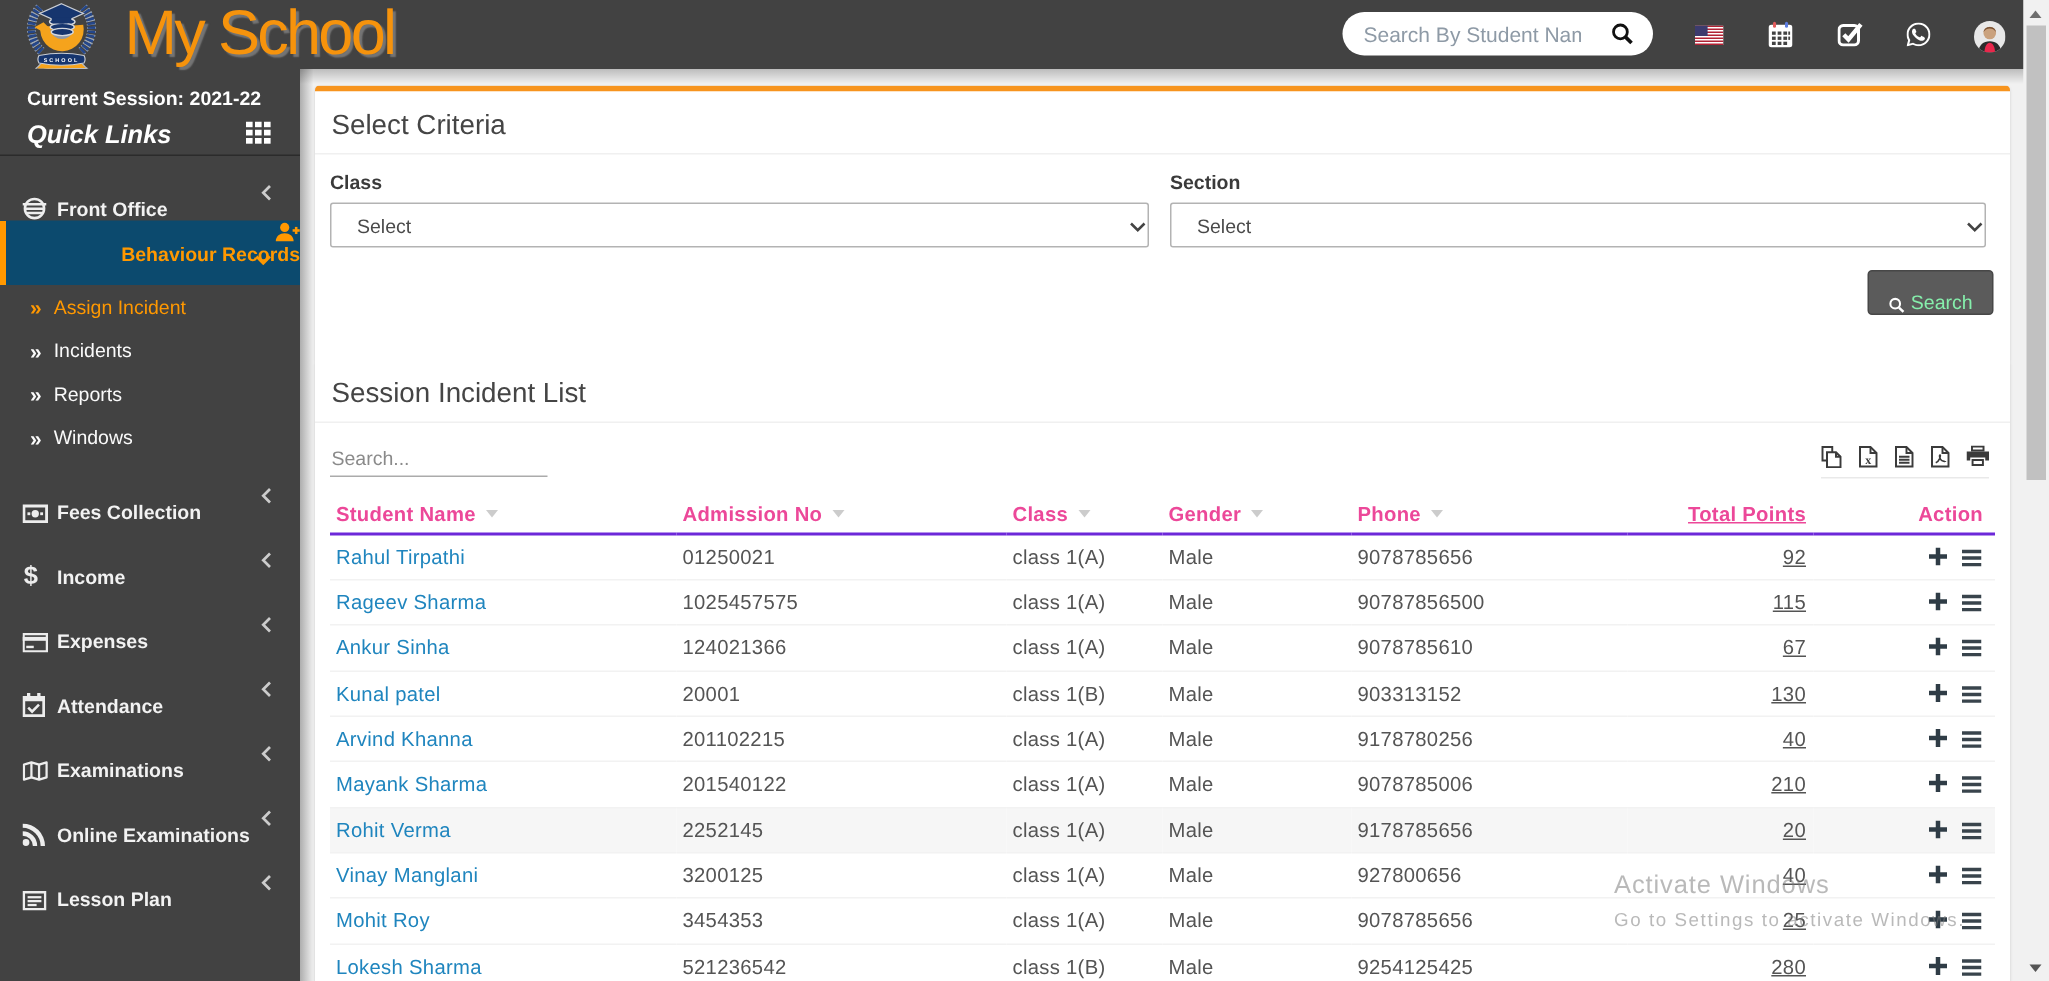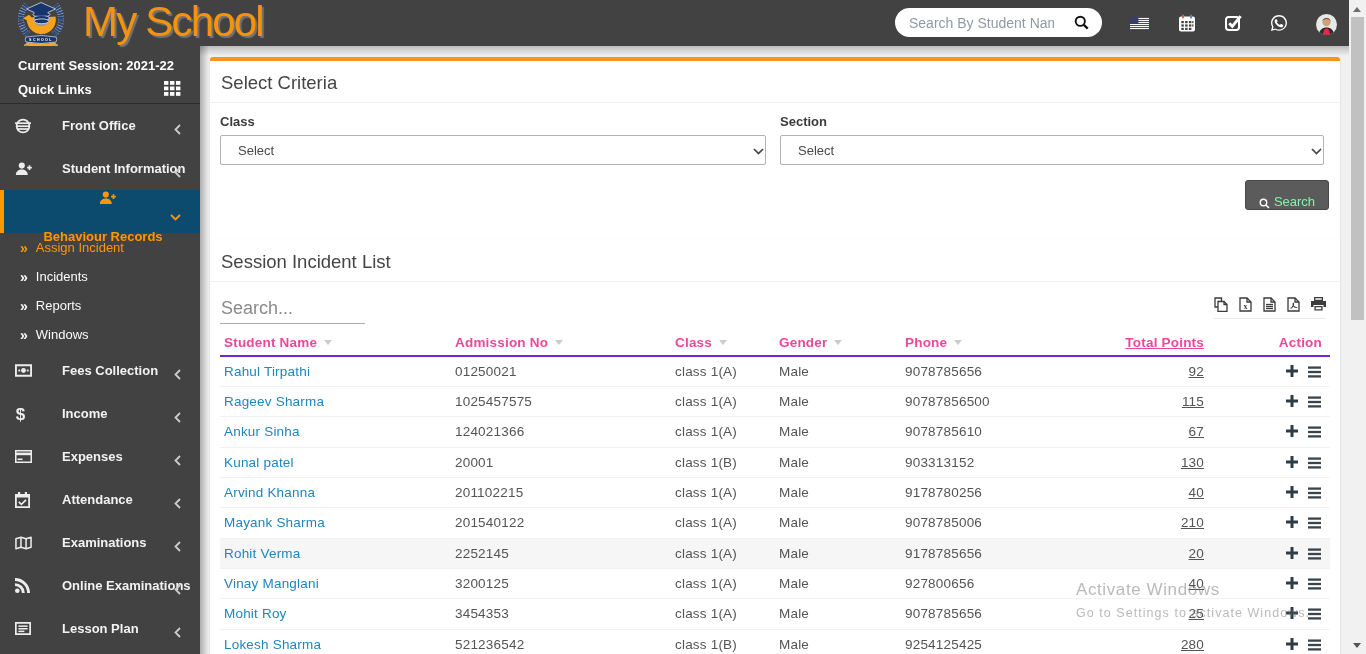"Quick Links" #session .l2 { font-size: 13px -> 17px; font-style: none -> italic }
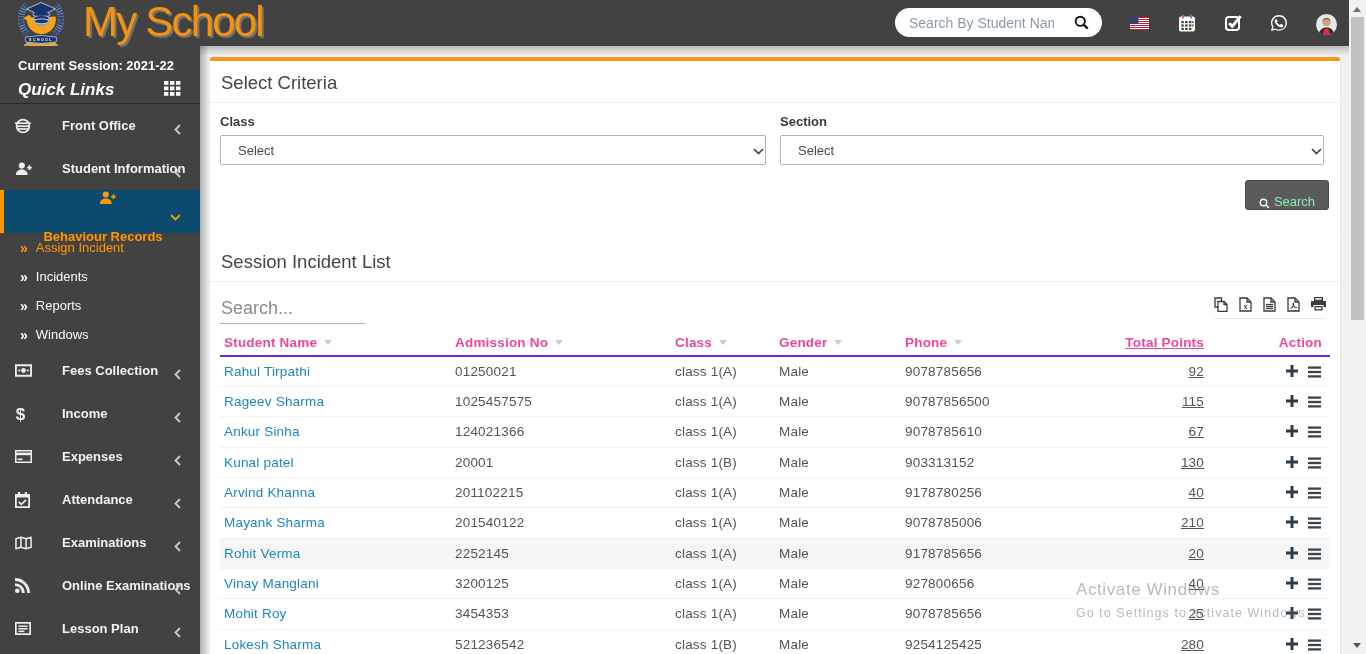"Front Office" .mi { align-items: center -> flex-end; gap: 24px -> none }
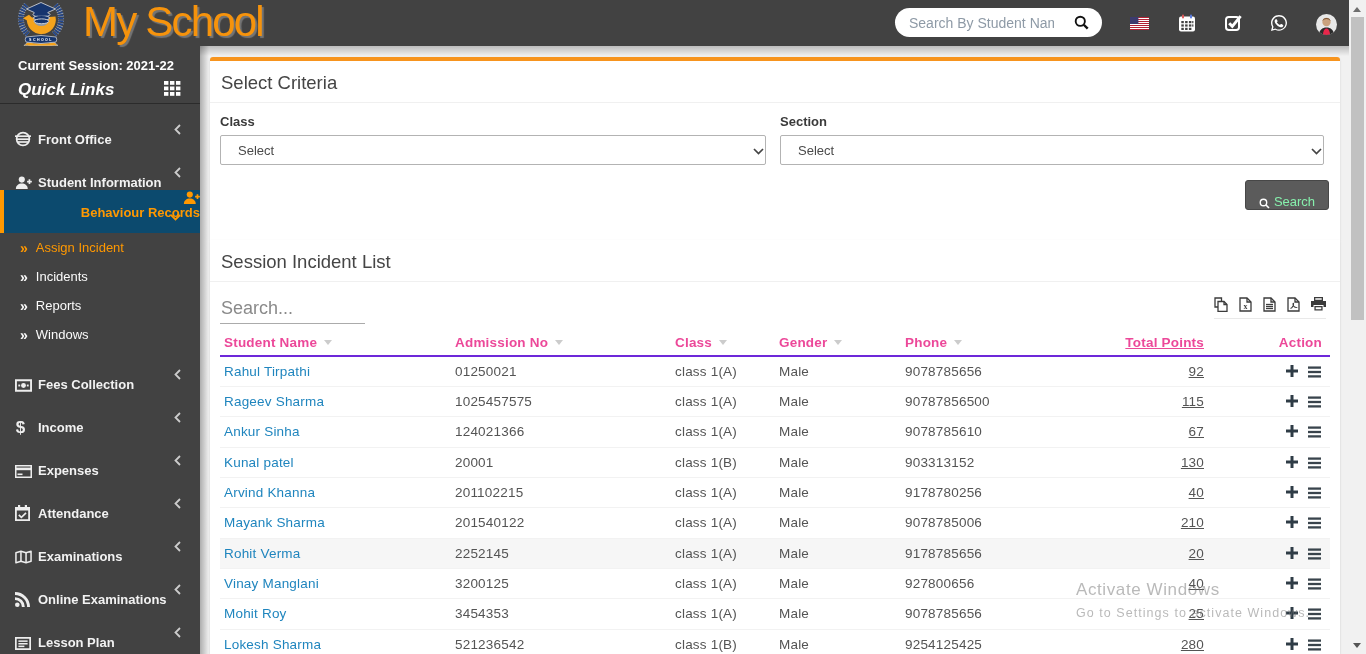"Student Information" li.mi { html: <li> <span> <svg> <g> <circle></circle> <path></path> <rect></rect> <rect></rect> </g> </svg> </span> <span>Student Information</span> <span><svg> <path></path> </svg></span> </li> -> none }
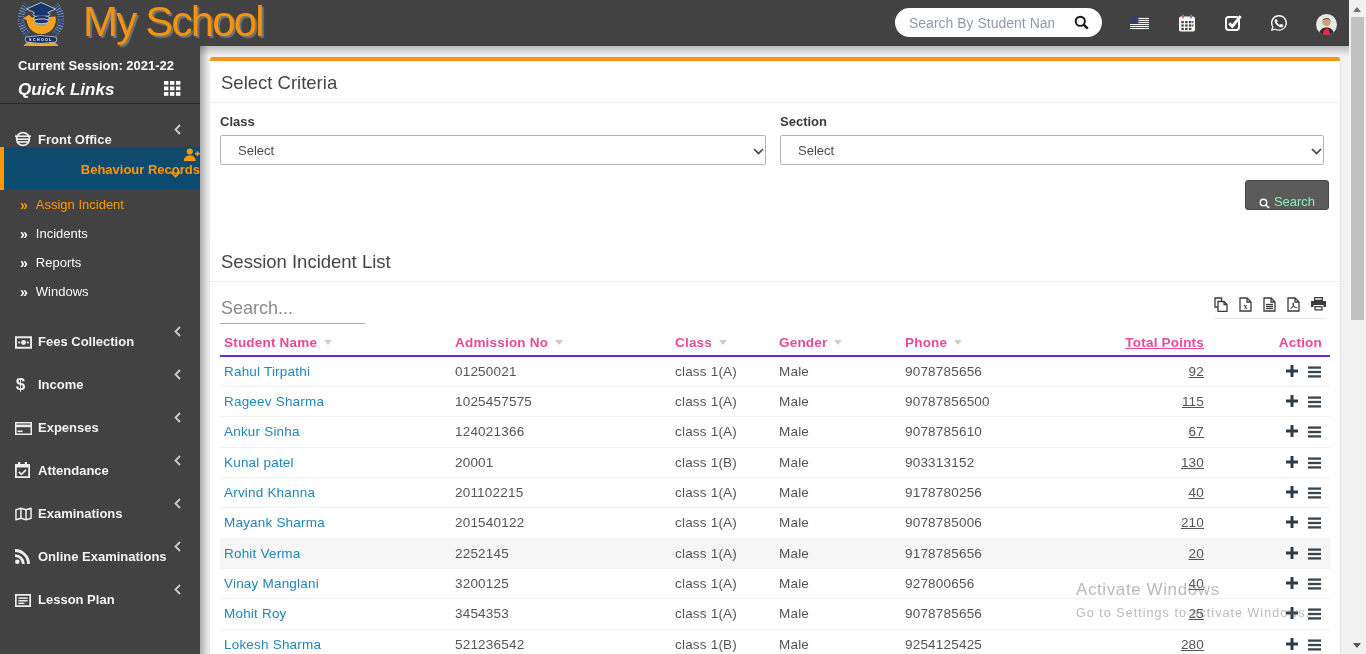"Search..." #tsearch { font-size: 18px -> 13px }
